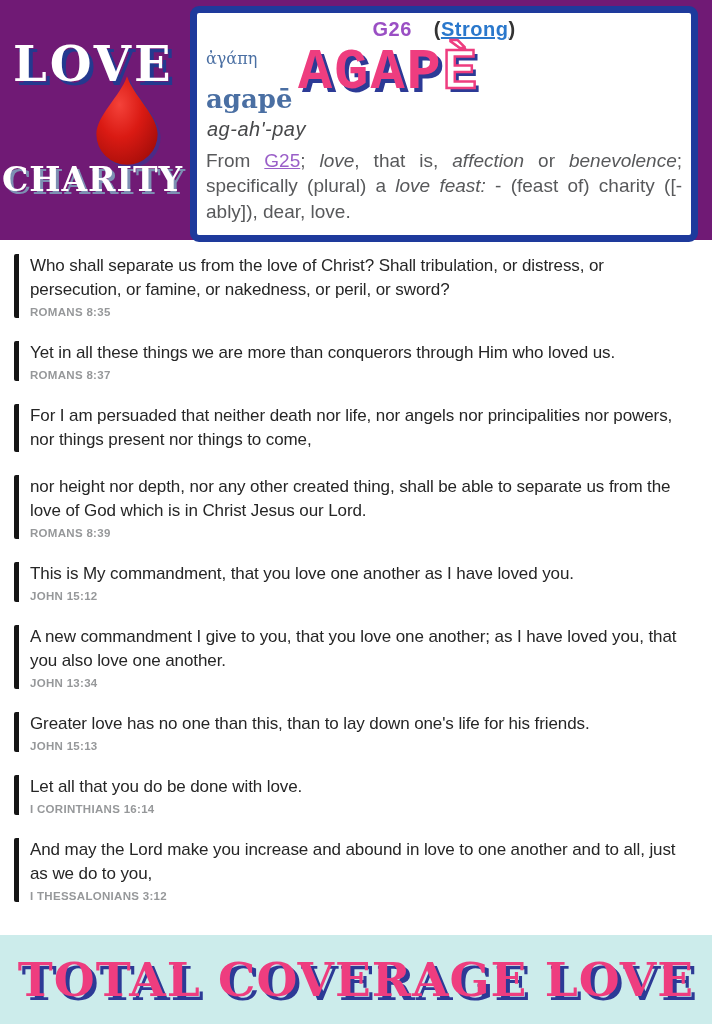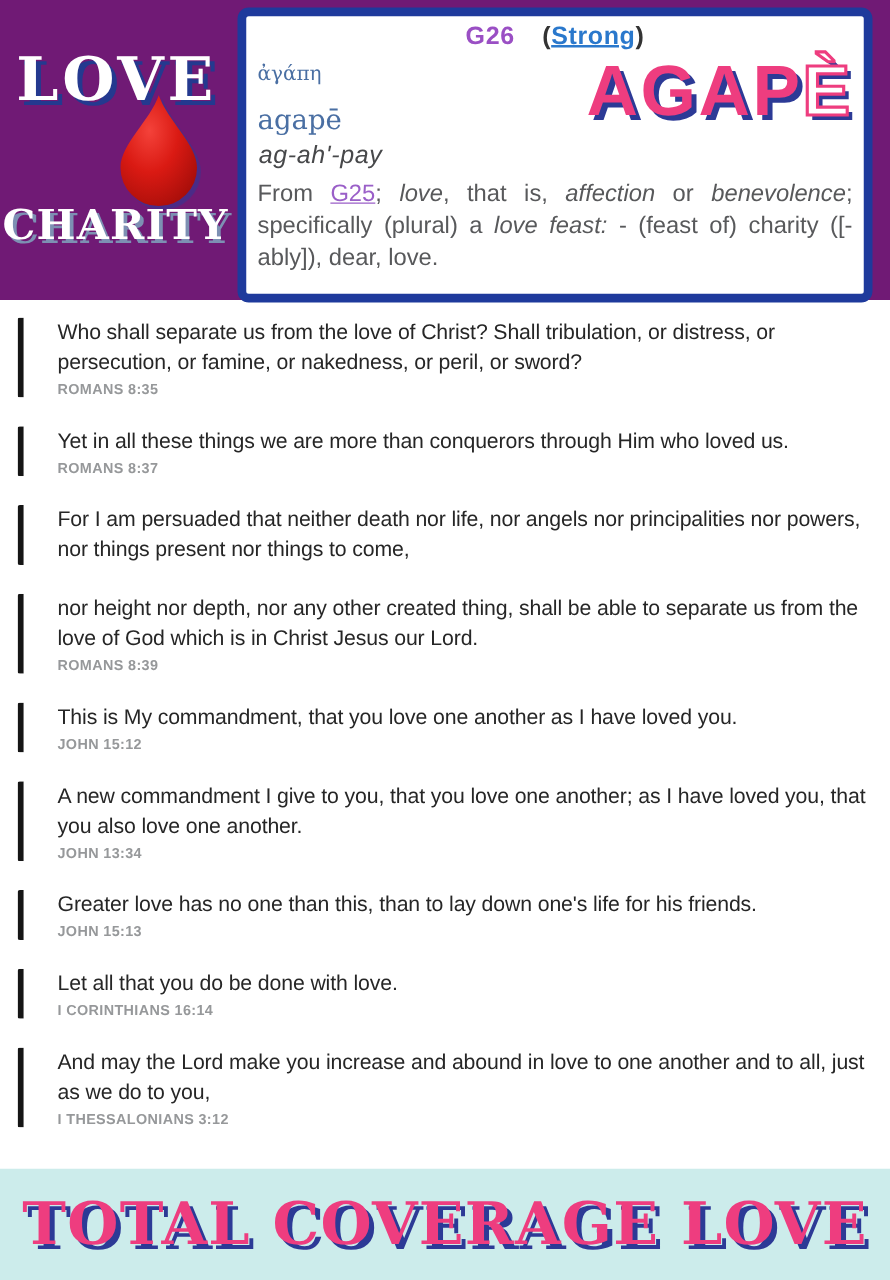"agapē" .transliteration { font-size: 22px -> 26px; font-weight: none -> bold }
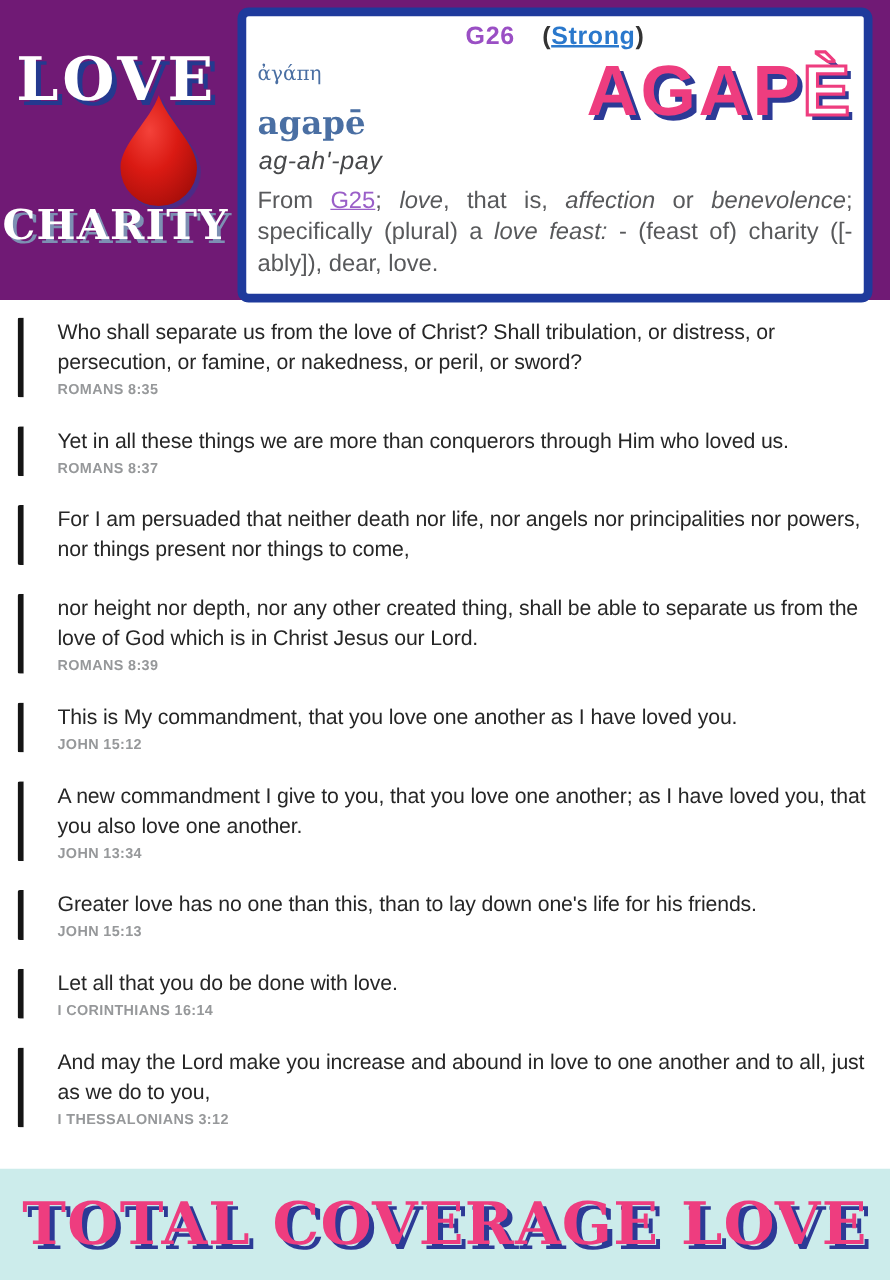"AGAPÈ" .headword { font-family: Liberation Sans, sans-serif -> Liberation Mono, monospace; text-align: right -> left }
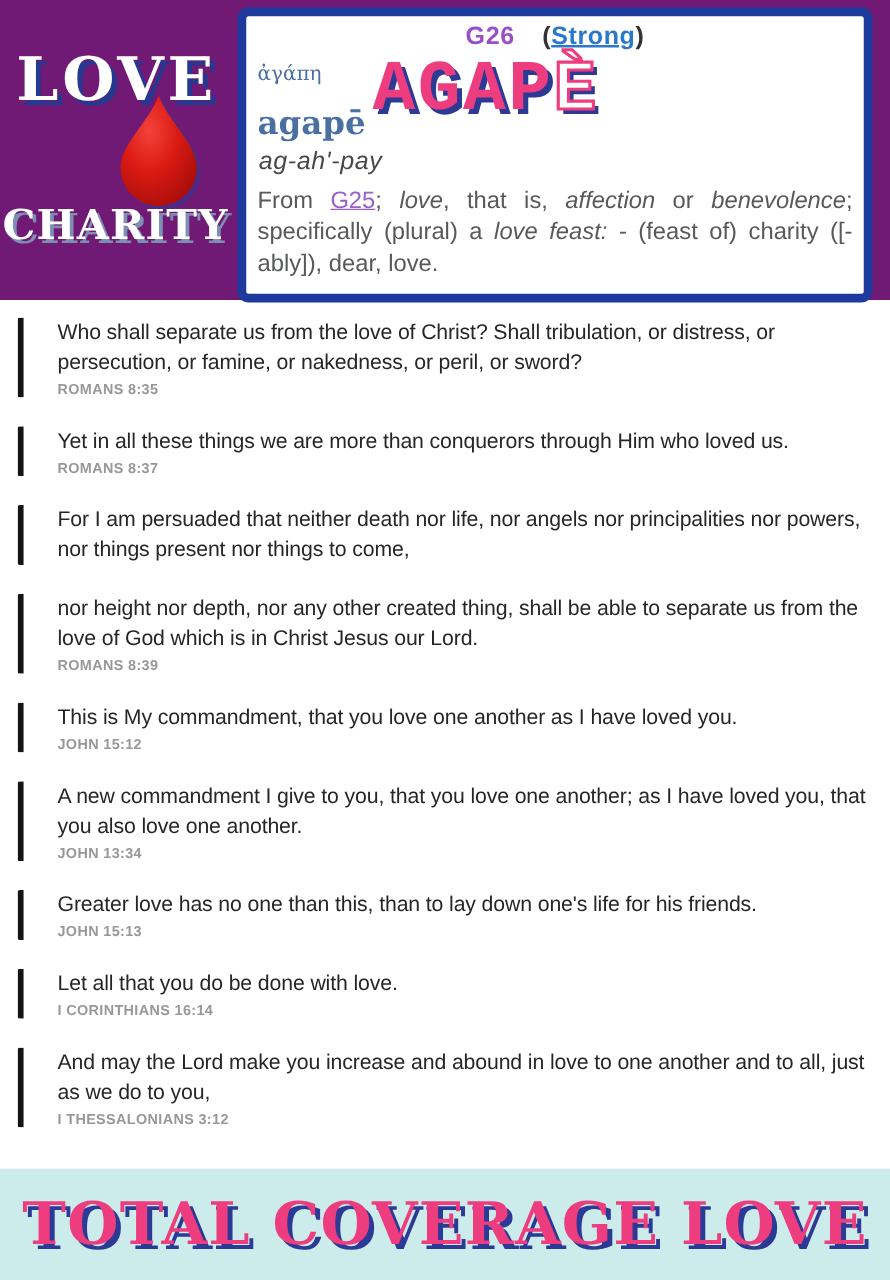"Who shall separate us from" .verse { padding-left: 27px -> 11px }
